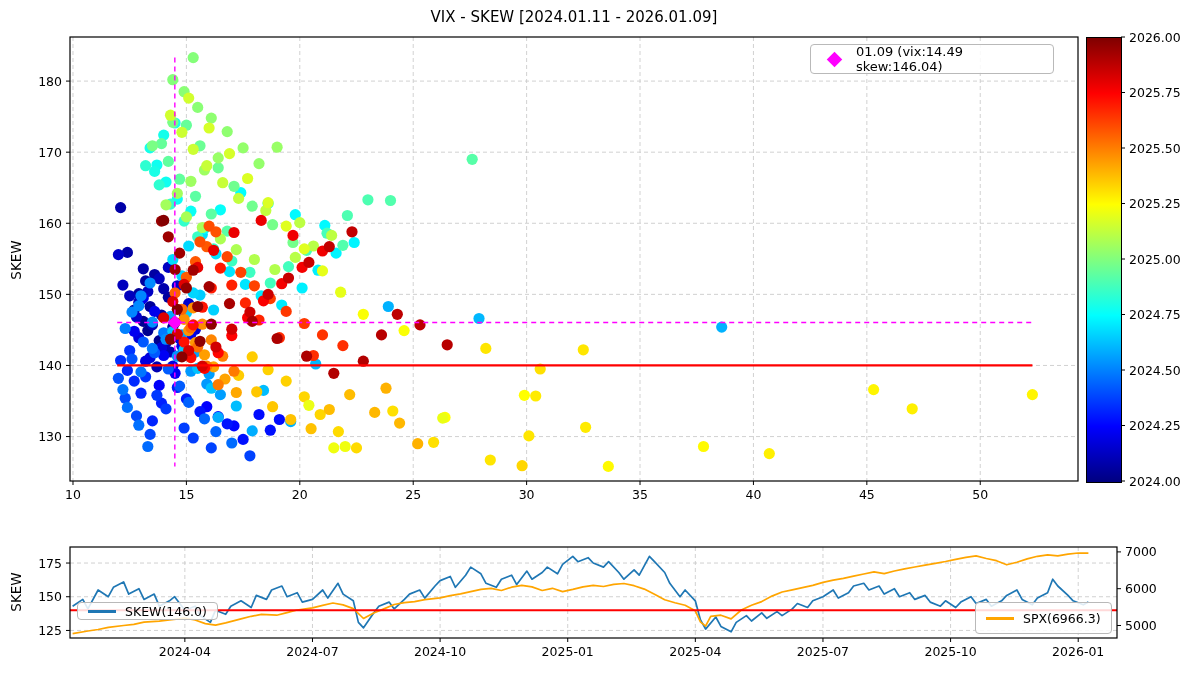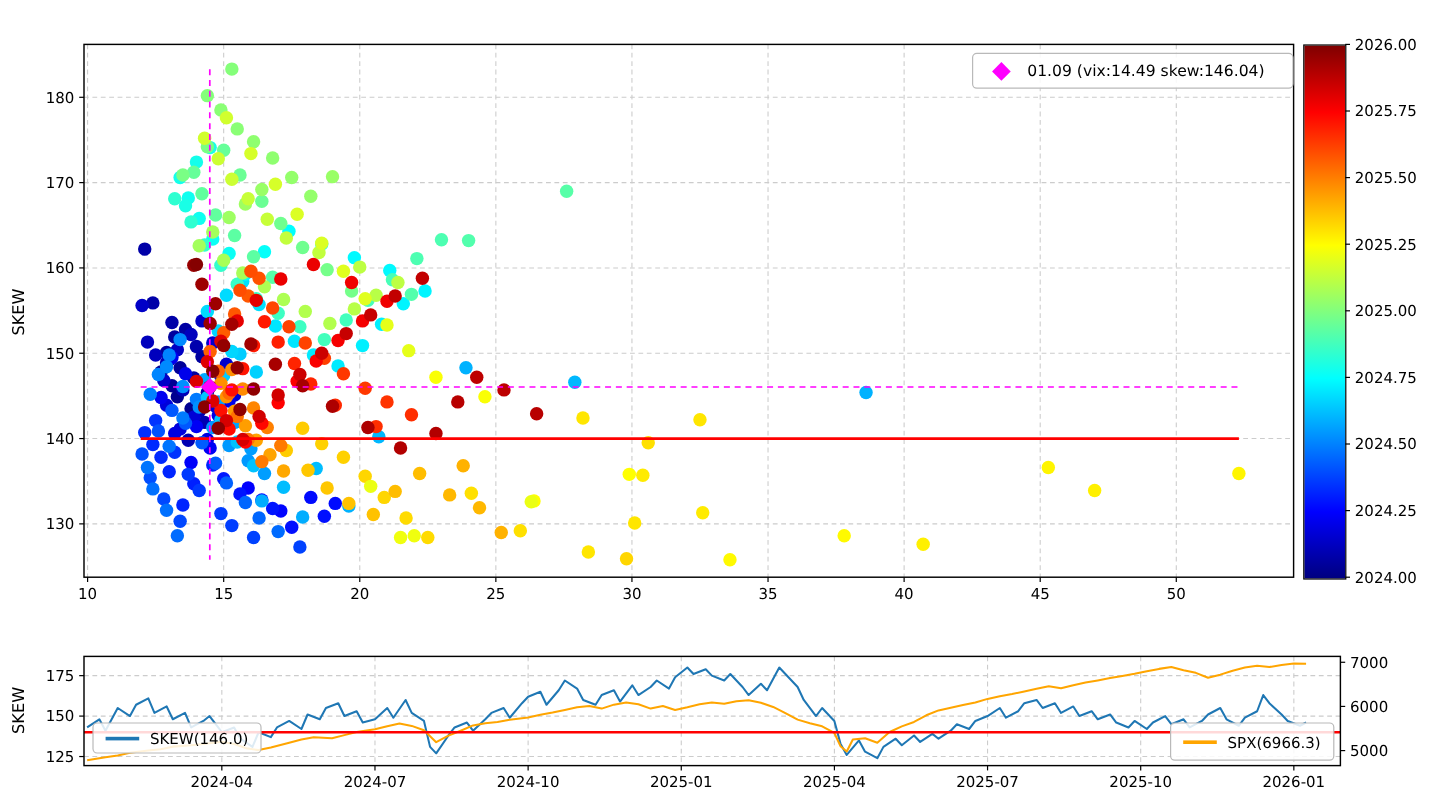"VIX - SKEW [2024.01.11 -" div.title { html: none -> <div>VIX - SKEW [2024.01.11 - 2026.01.09]</div> }
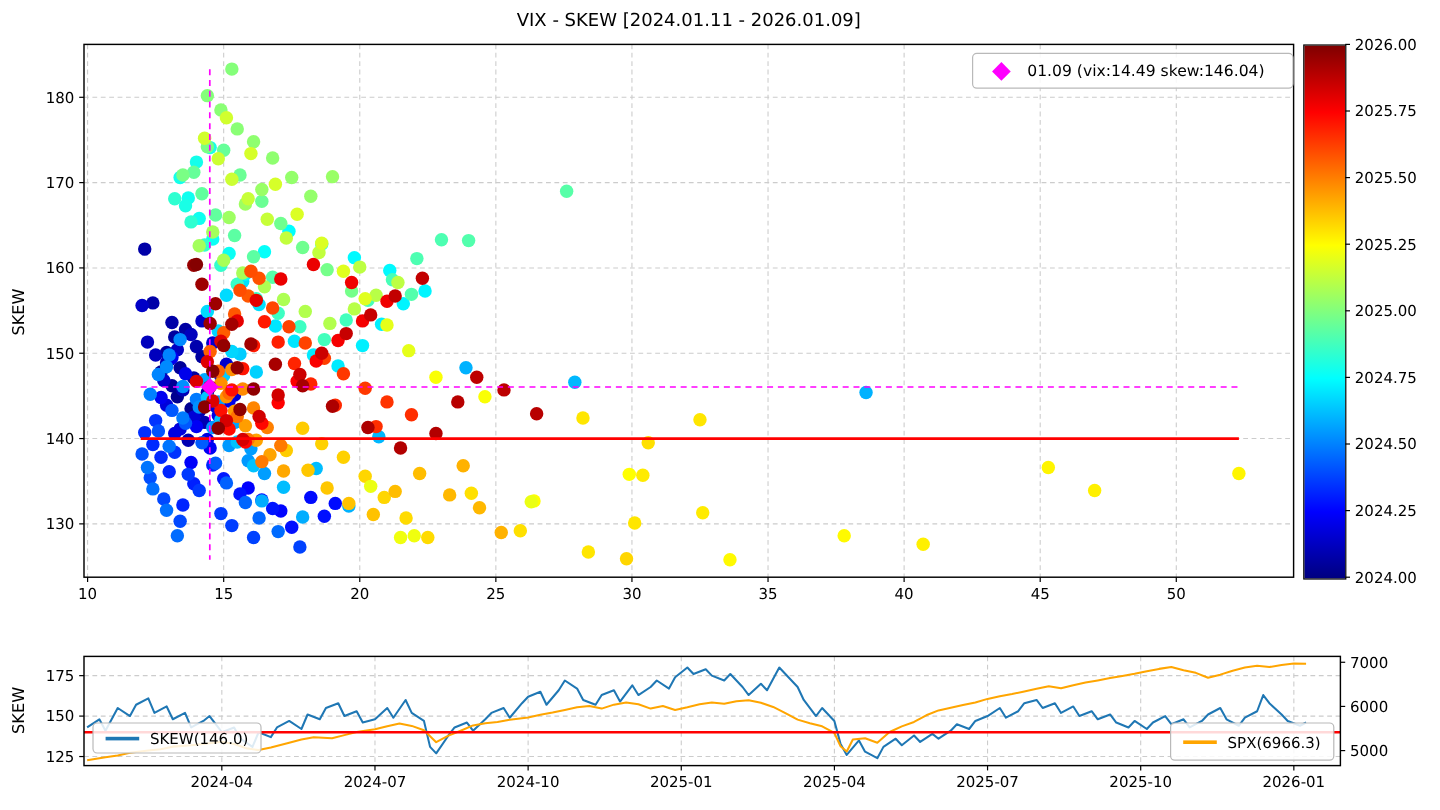"01.09 (vix:14.49 skew:146.04)" .legend-top { width: 268px -> 244px }
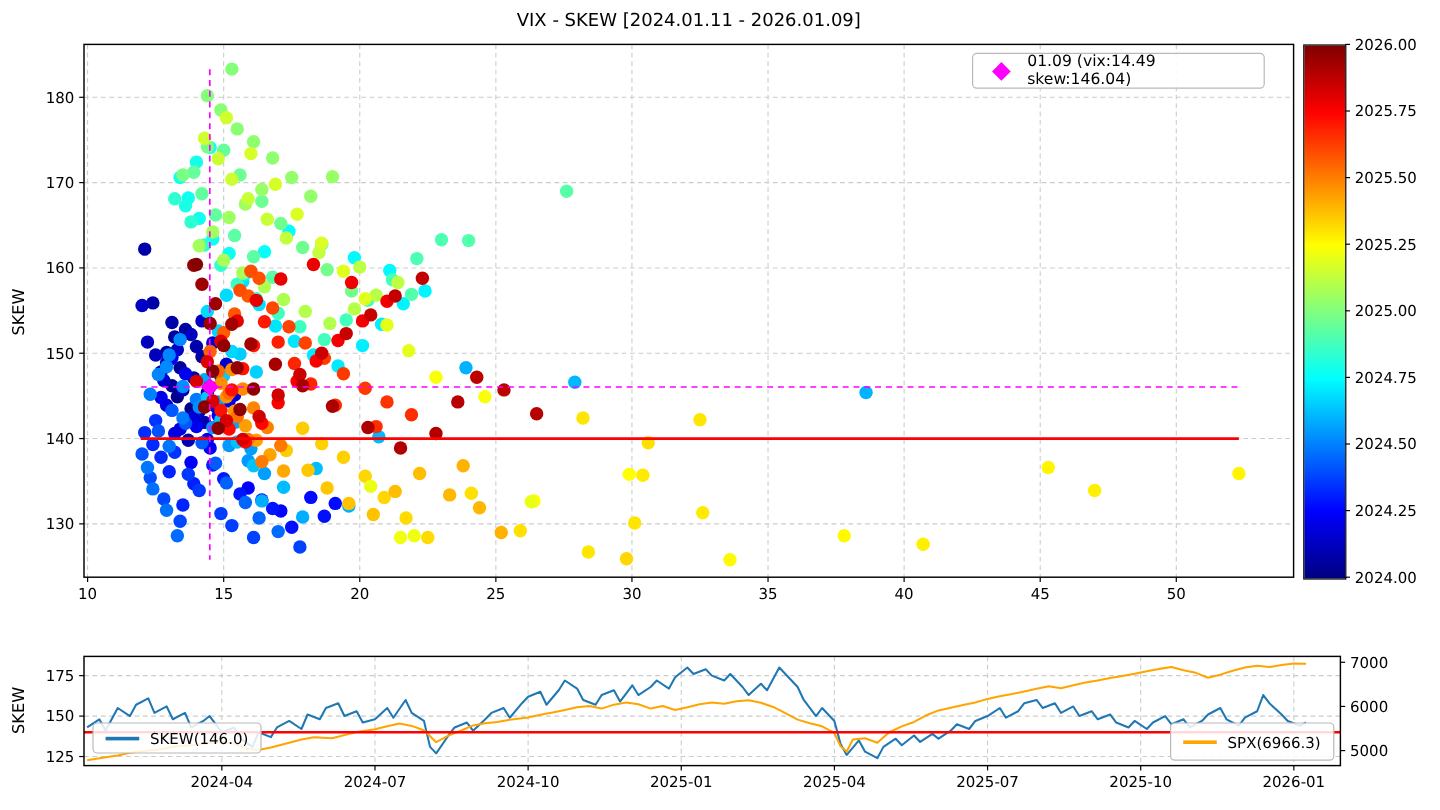"SKEW(146.0)" .legend-bl { height: 26px -> 18px }
